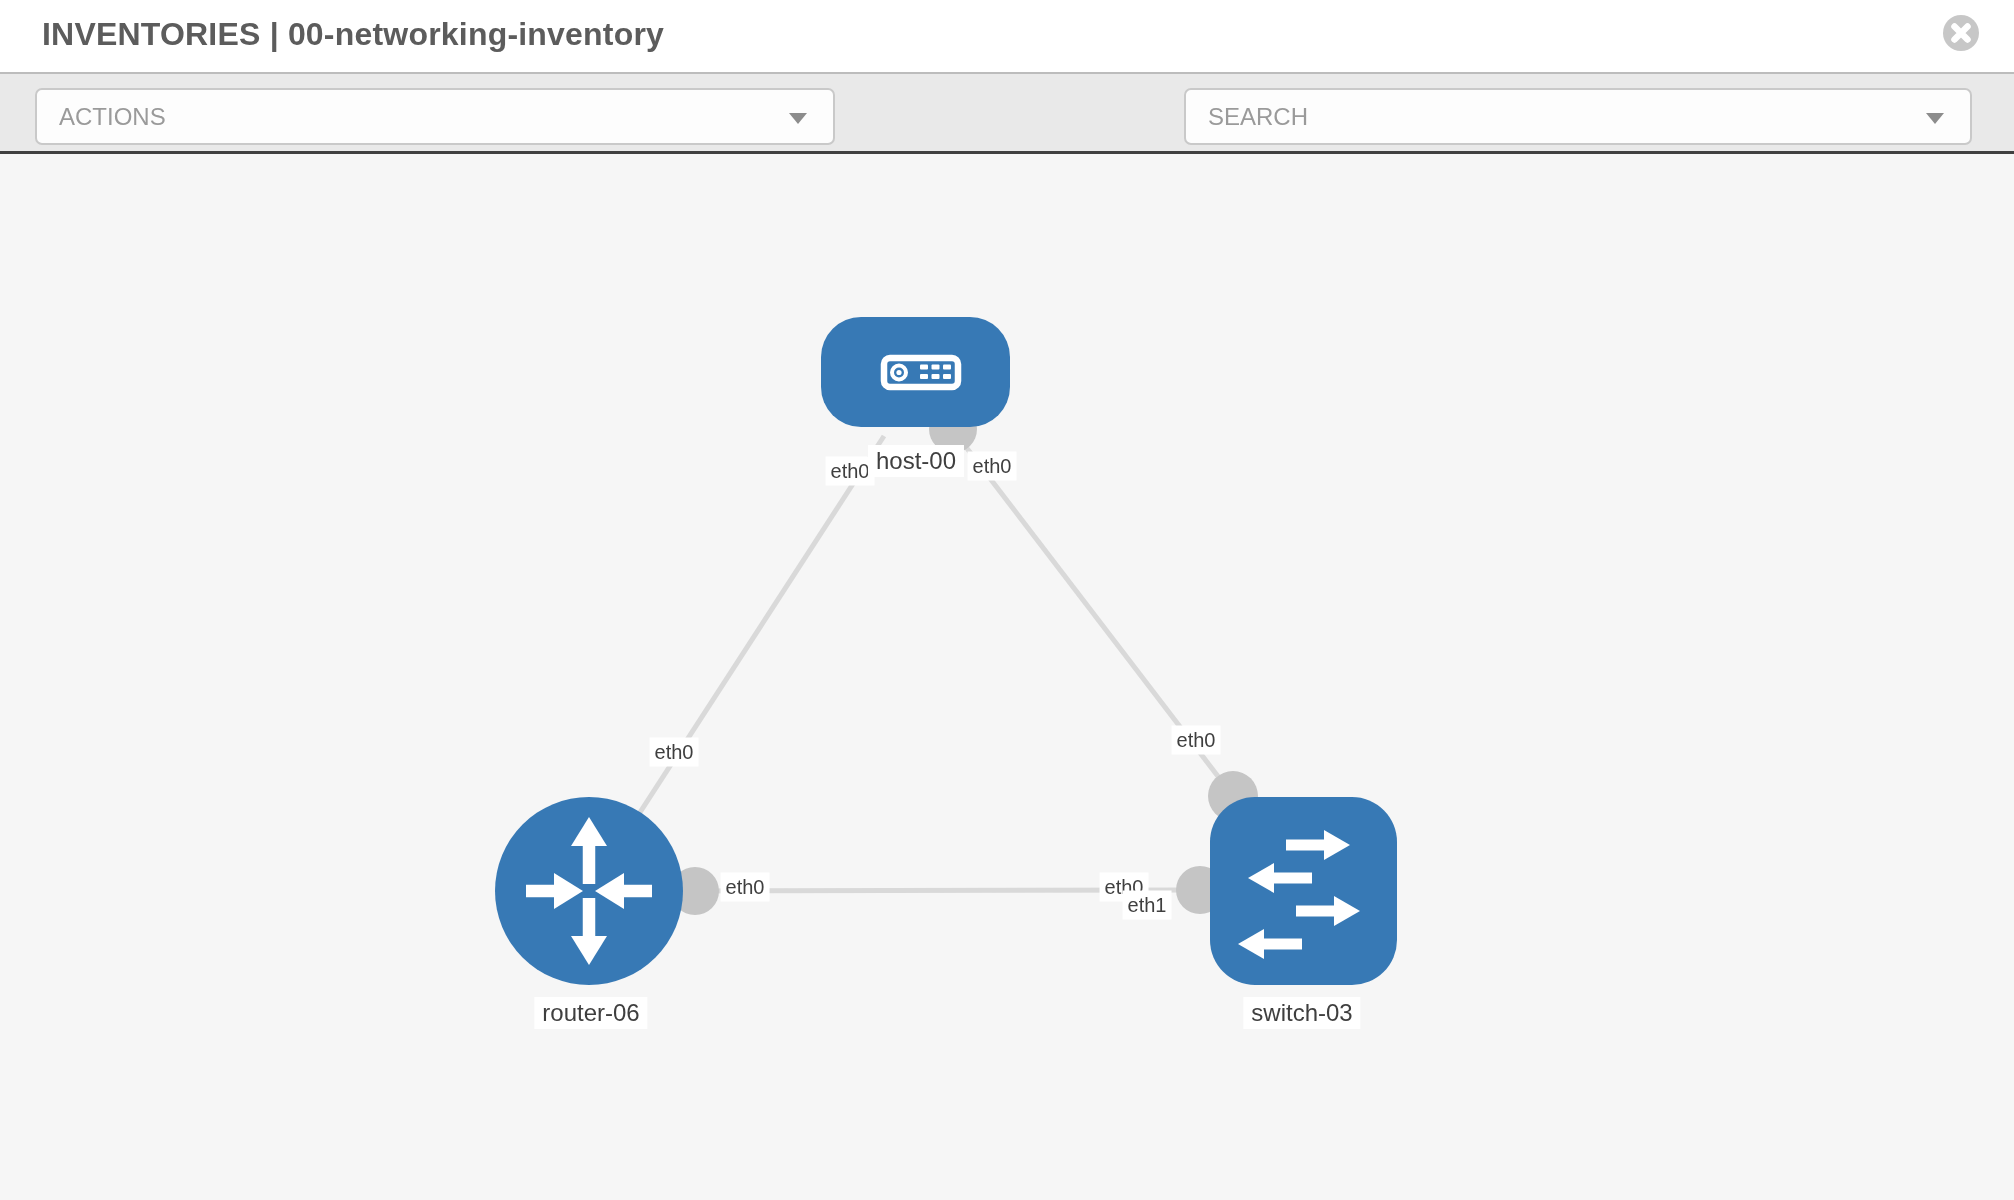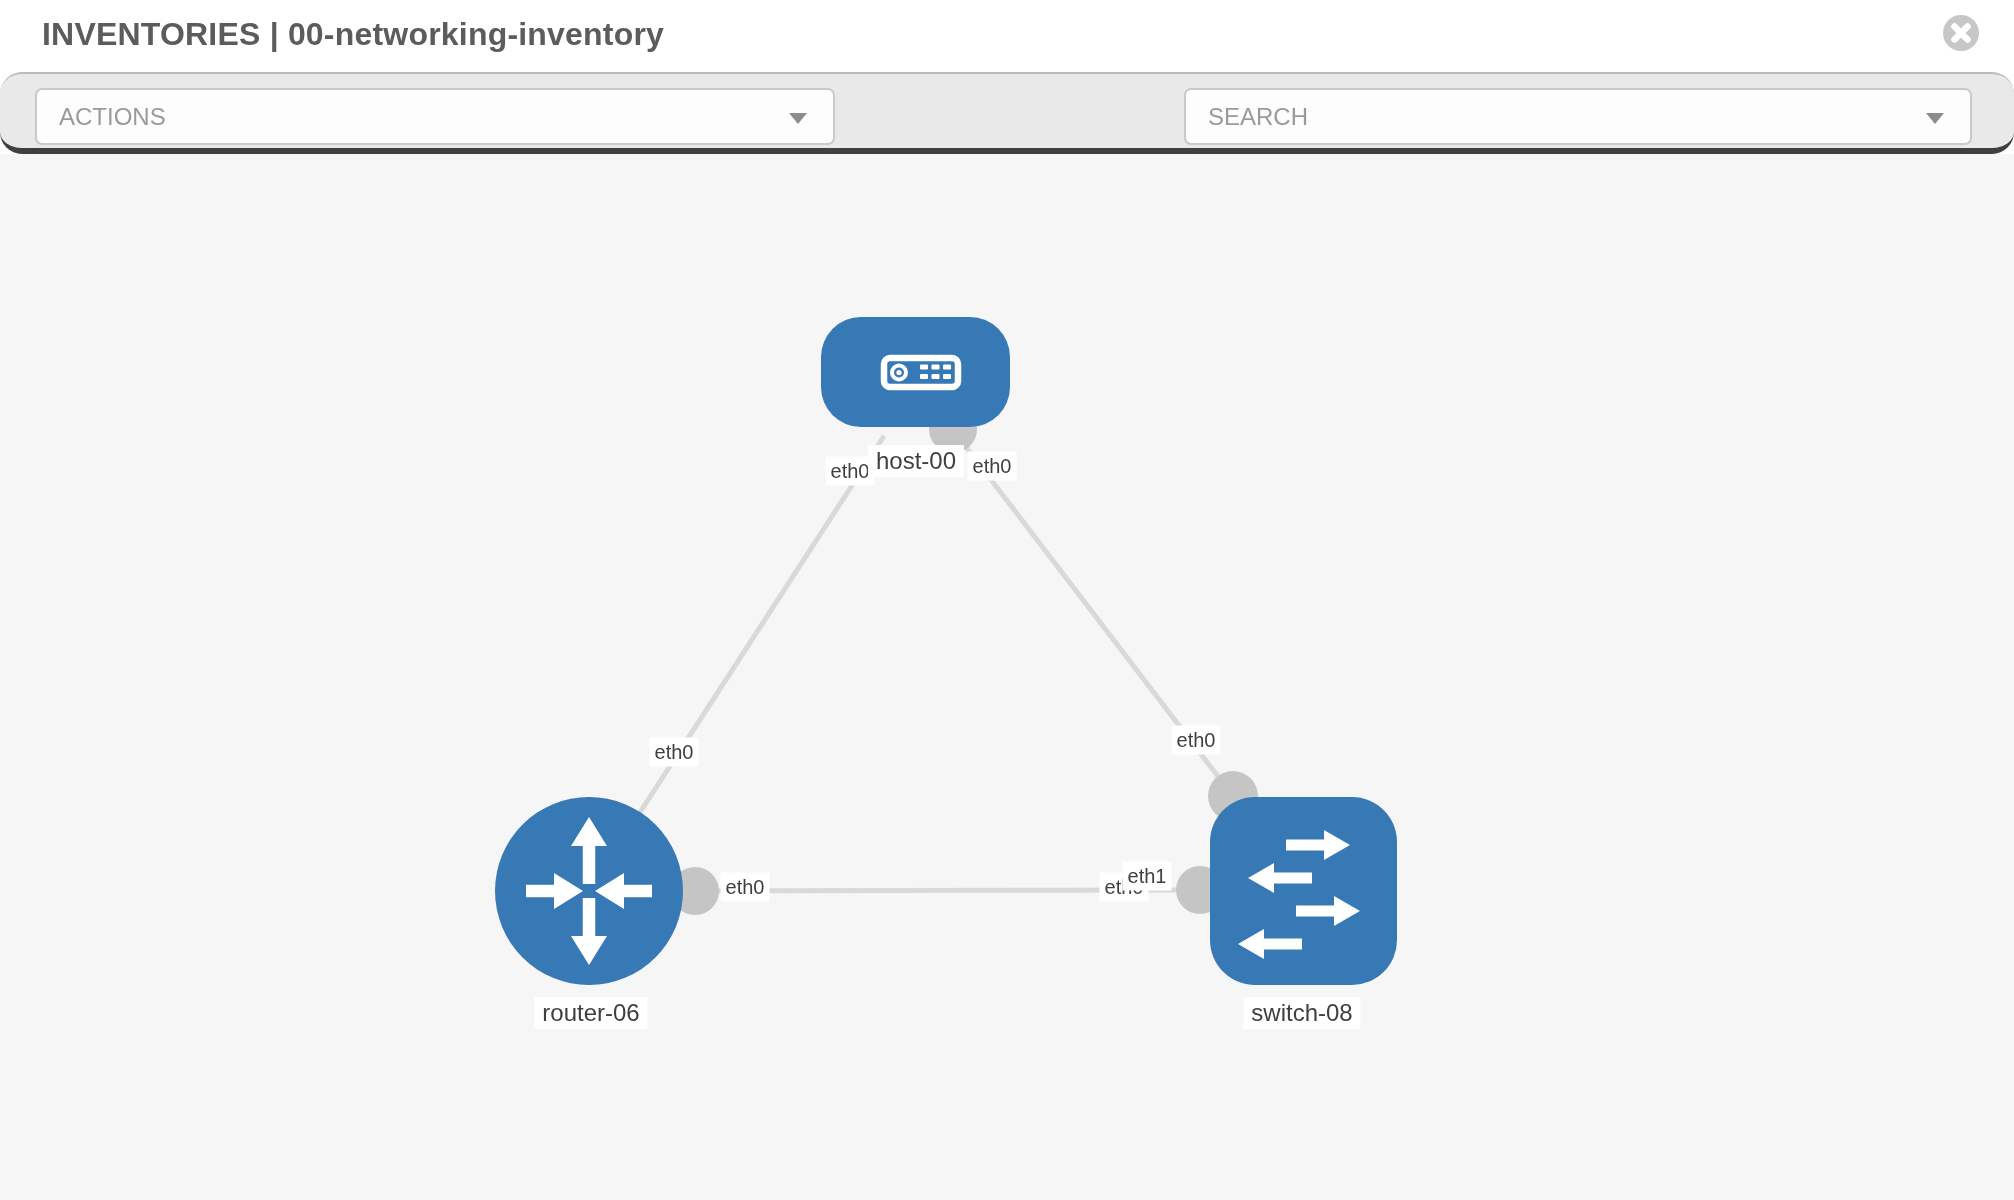"ACTIONS" .toolbar { border-bottom: 6px solid #404040 -> 3px solid #404040; border-radius: 22px -> none }
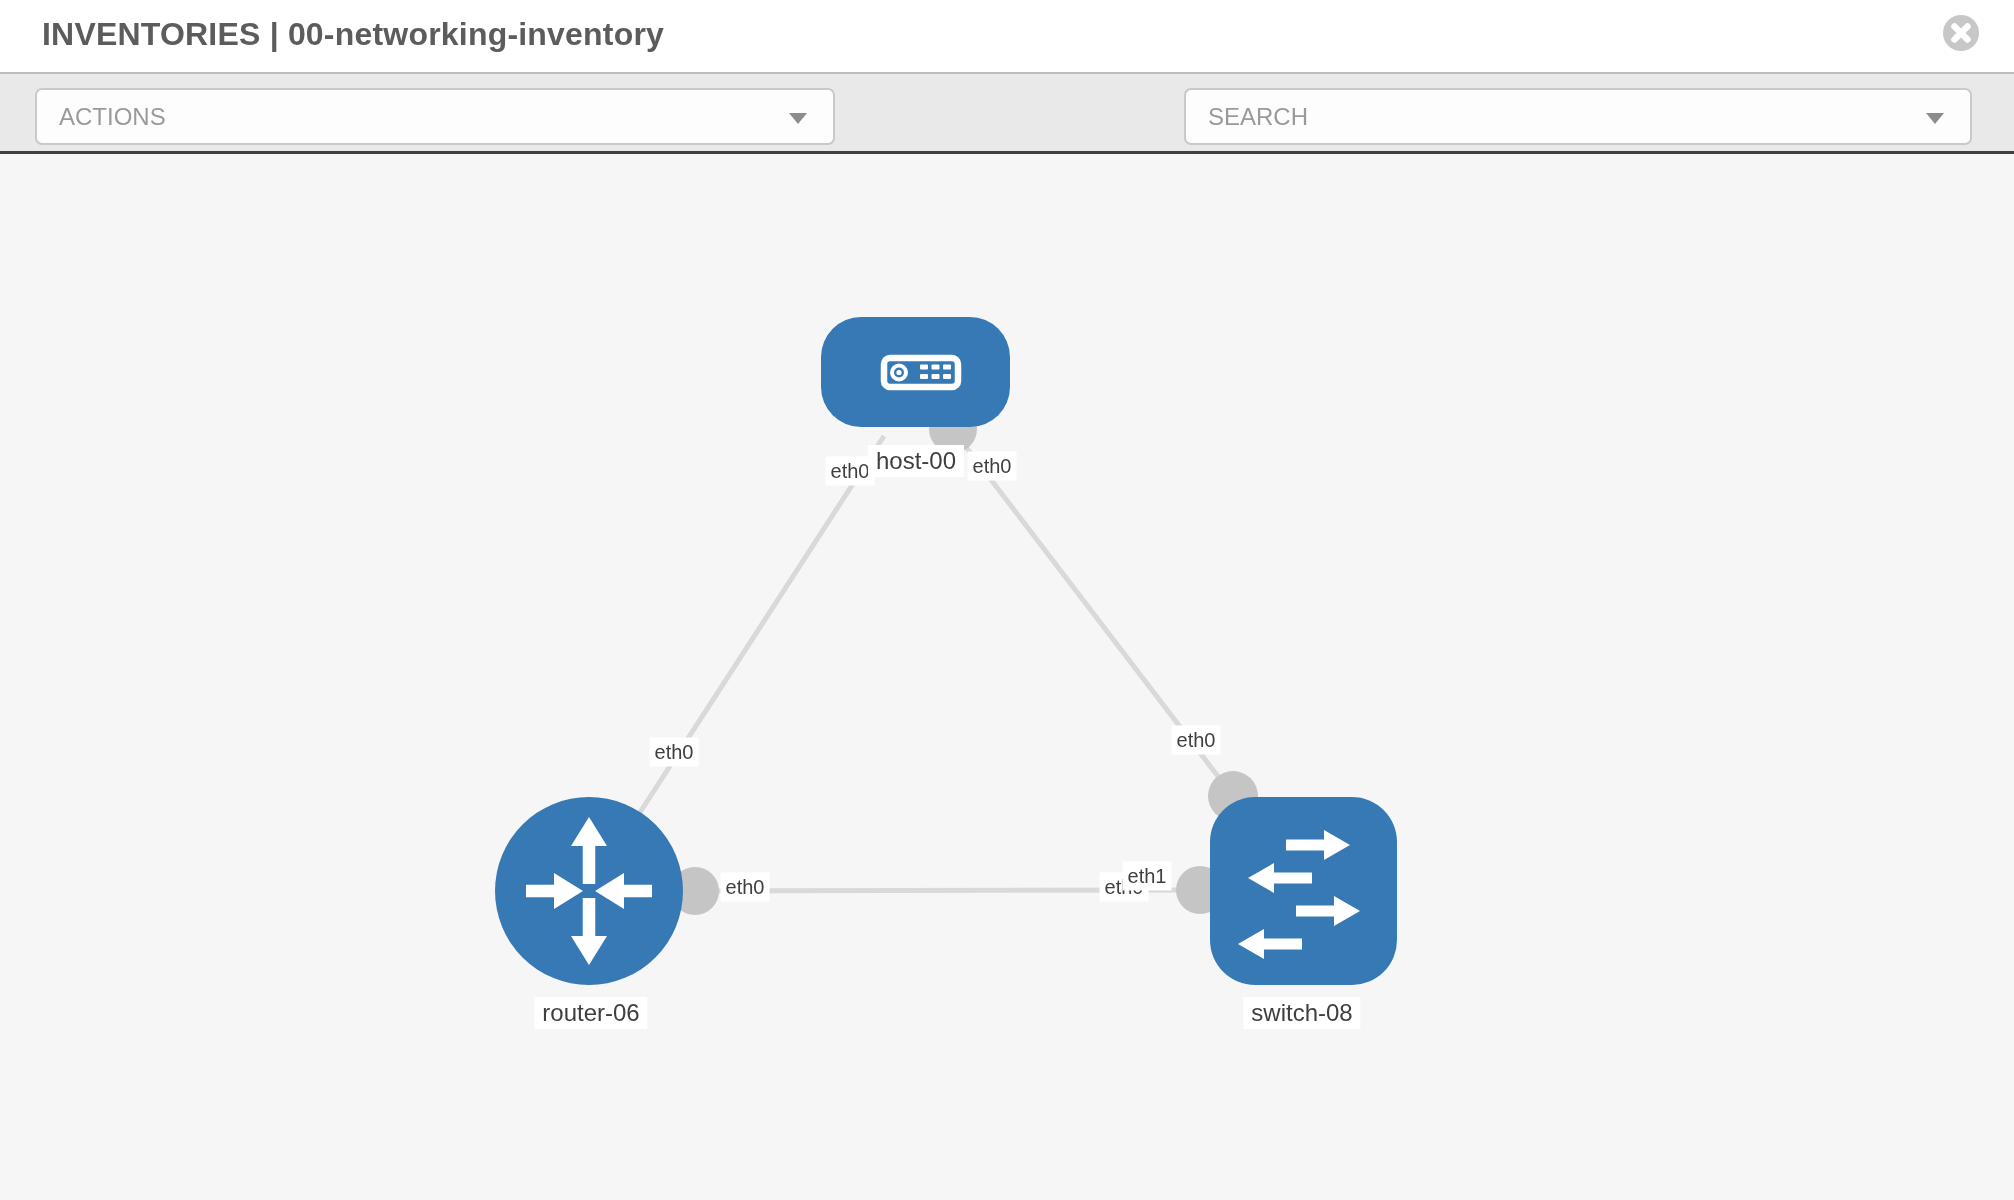"eth1" div.nlabel { top: 722px -> 751px }
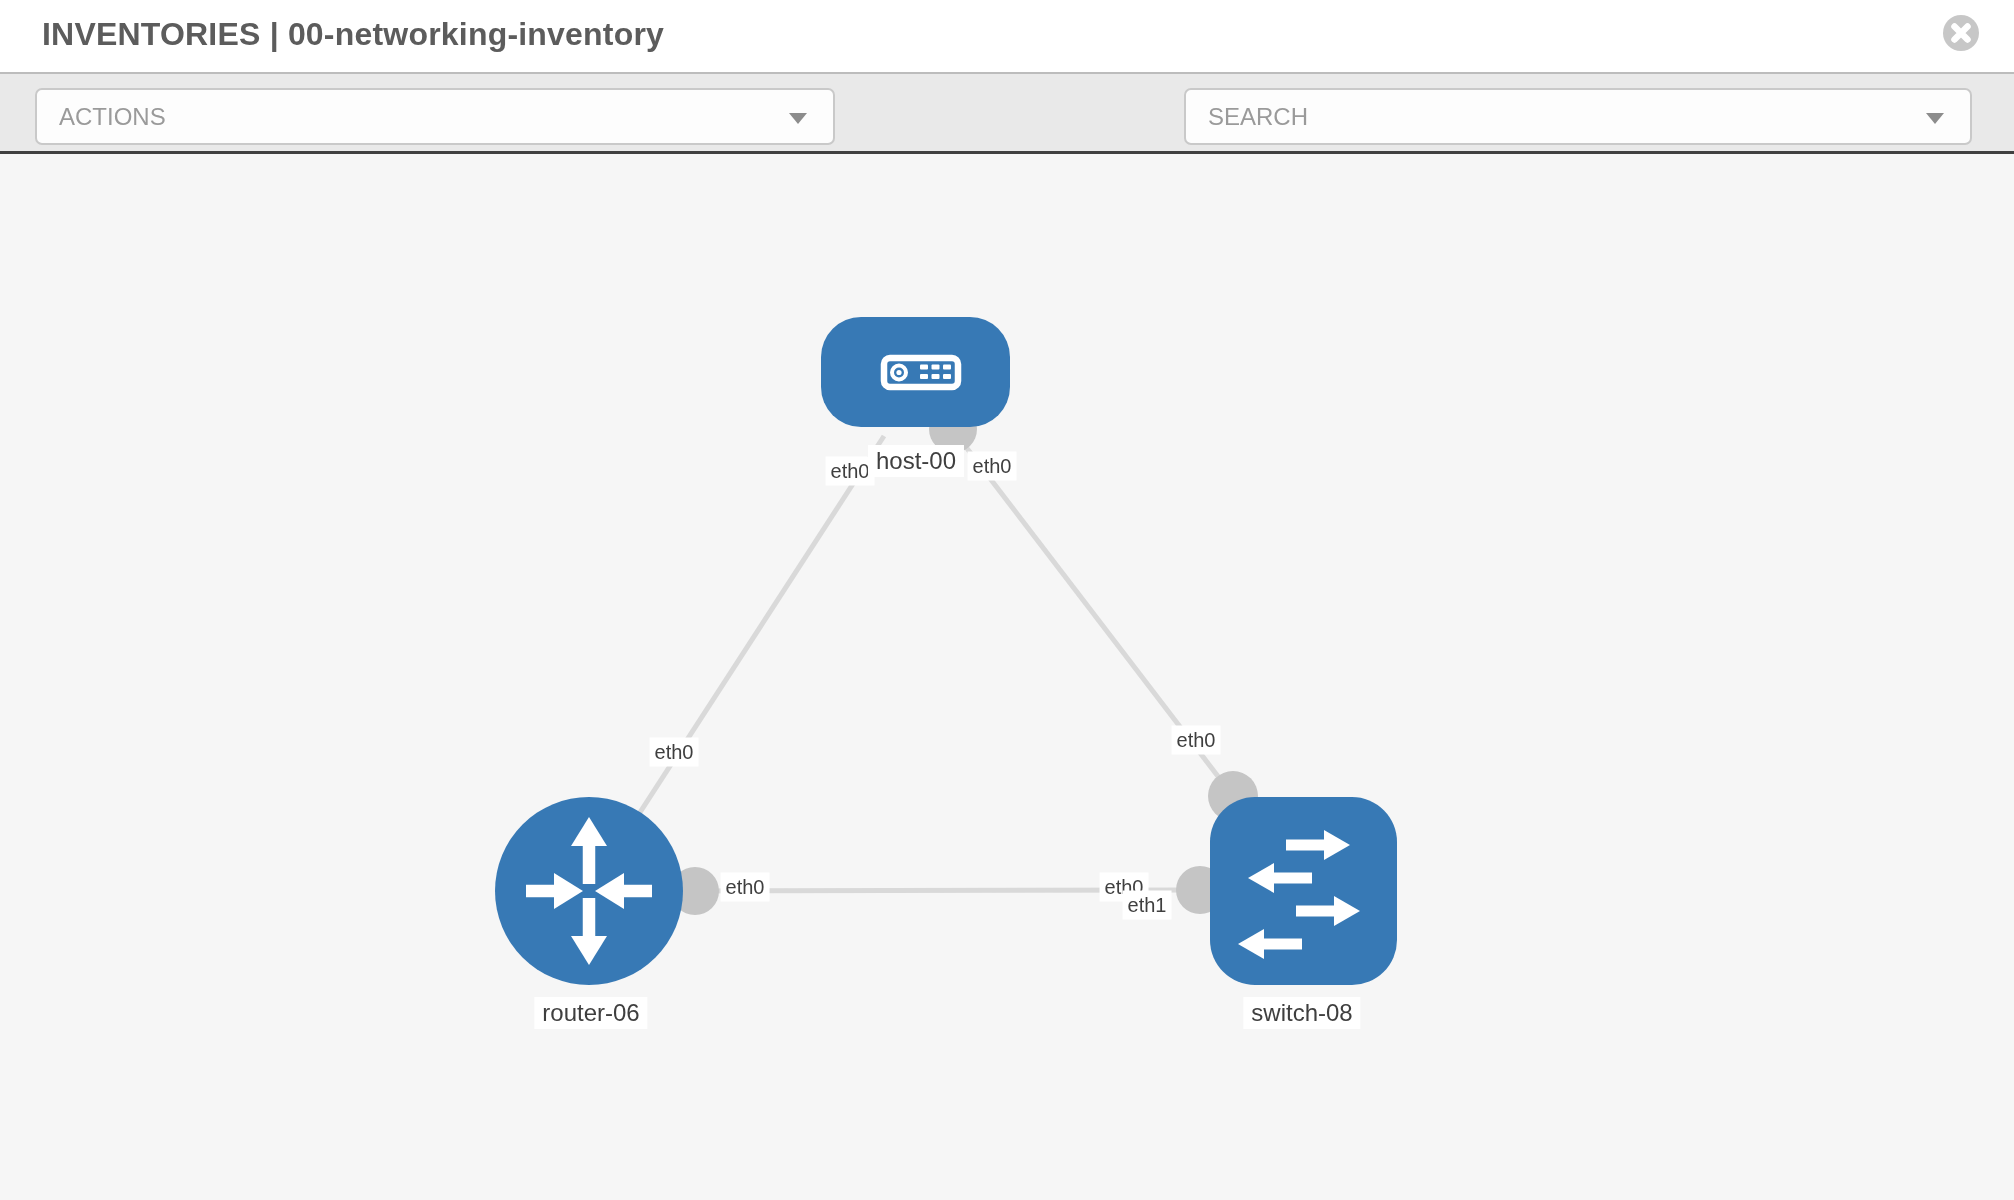"switch-08" div.nlabel { text: switch-08 -> switch-03 }
